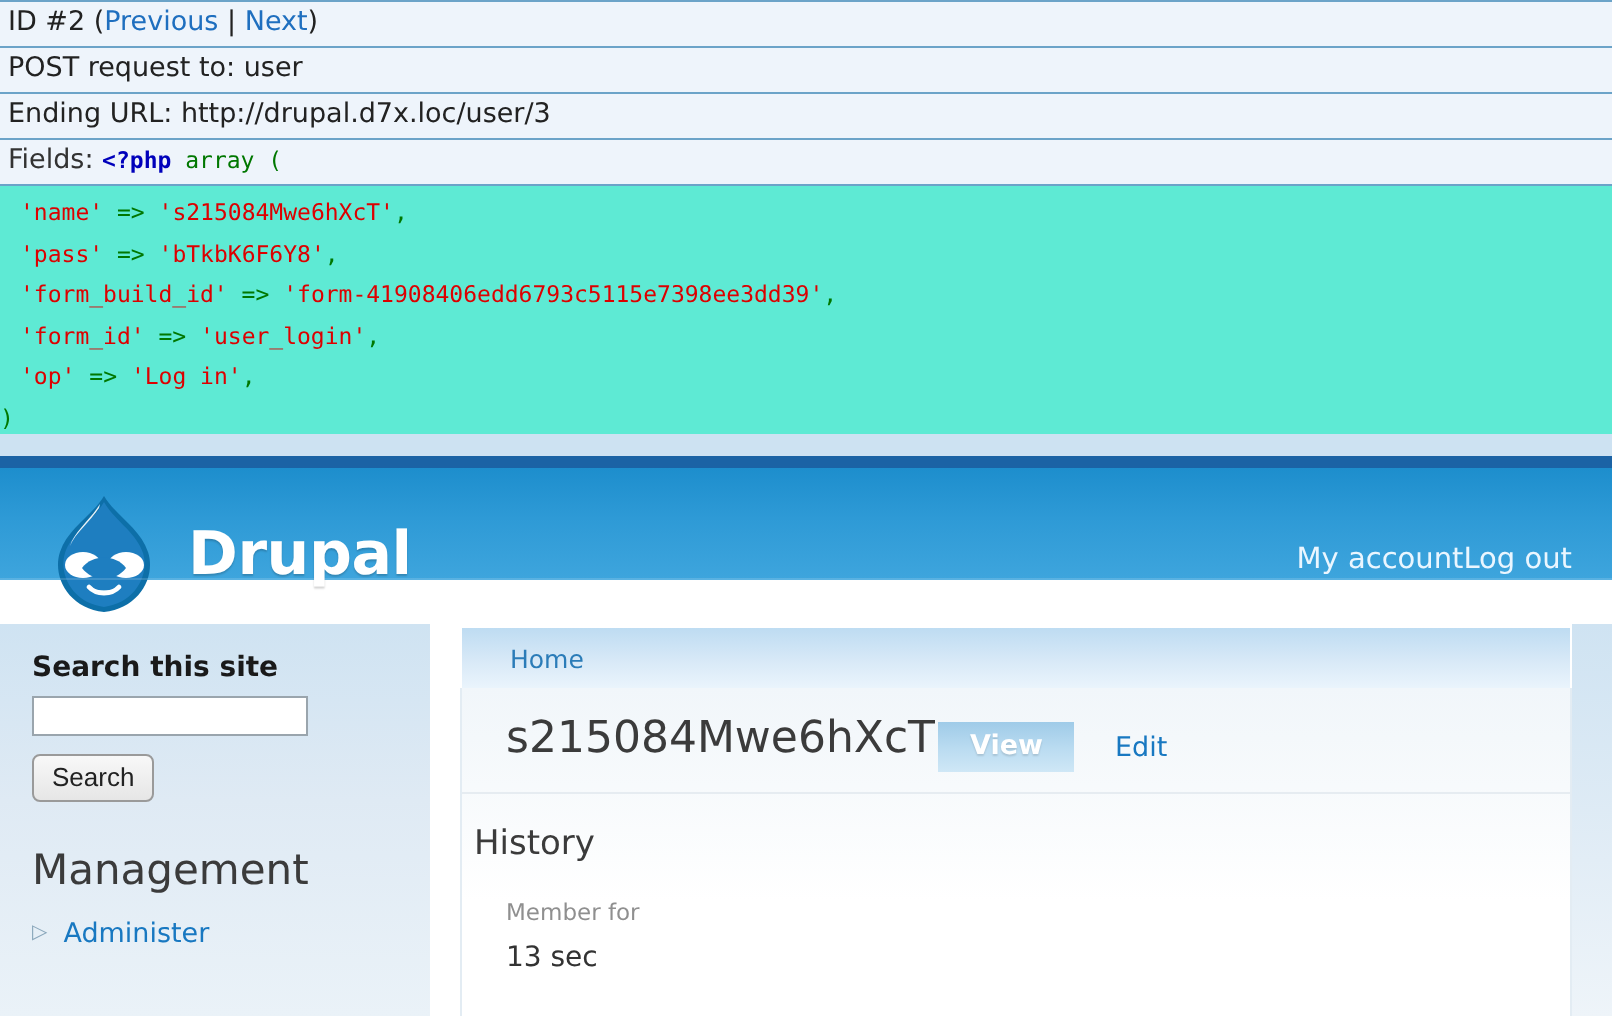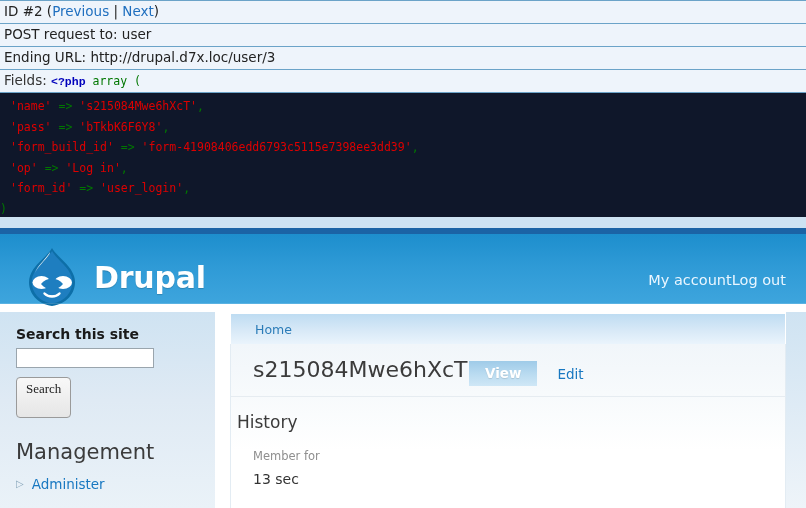"<?php" .php-open { font-family: Liberation Mono, monospace -> none }
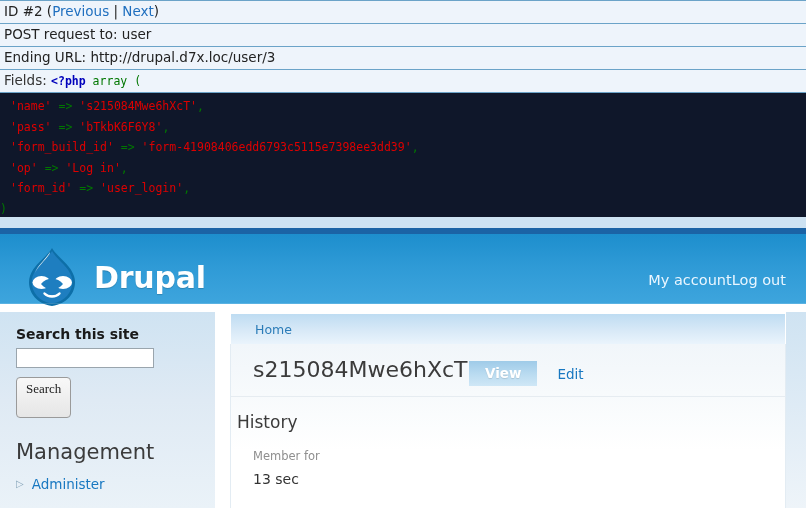"'name' => 's215084Mwe6hXcT'," .array-body { background: #0f172a -> #5eead4 }
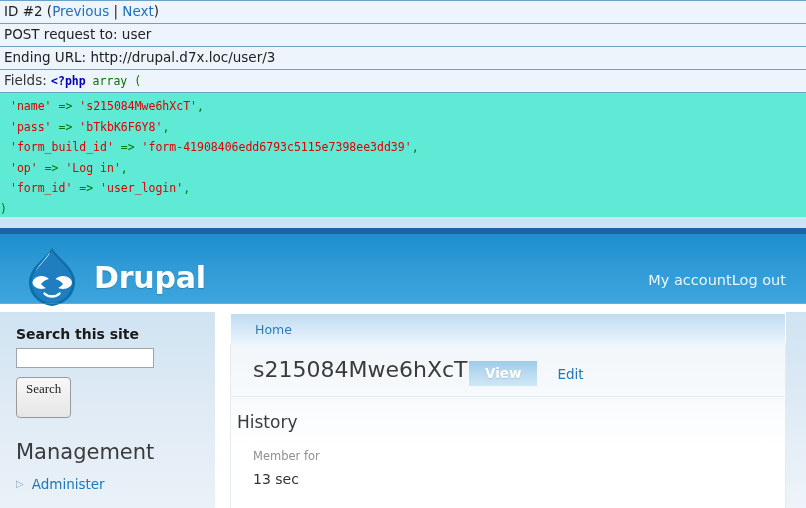"'op' => 'Log in'," div.arr-line { order: before "'form_id' => 'user_login'," -> after "'form_id' => 'user_login'," }
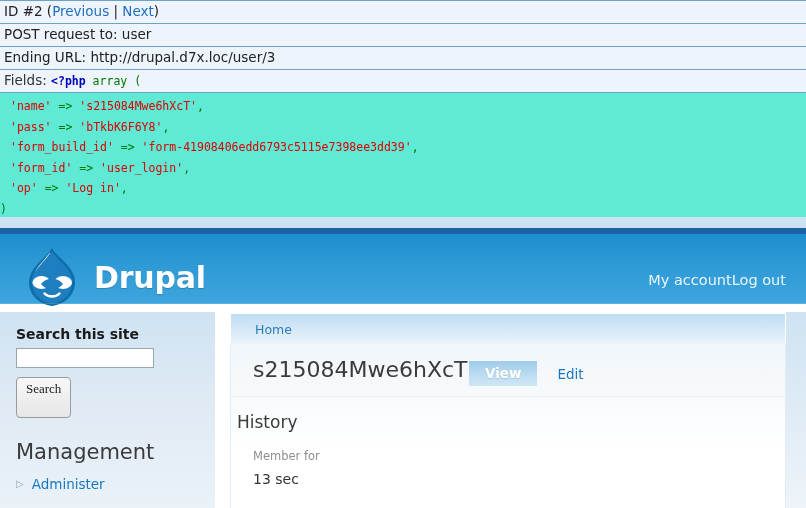"Drupal" .header { height: 70px -> 56px }
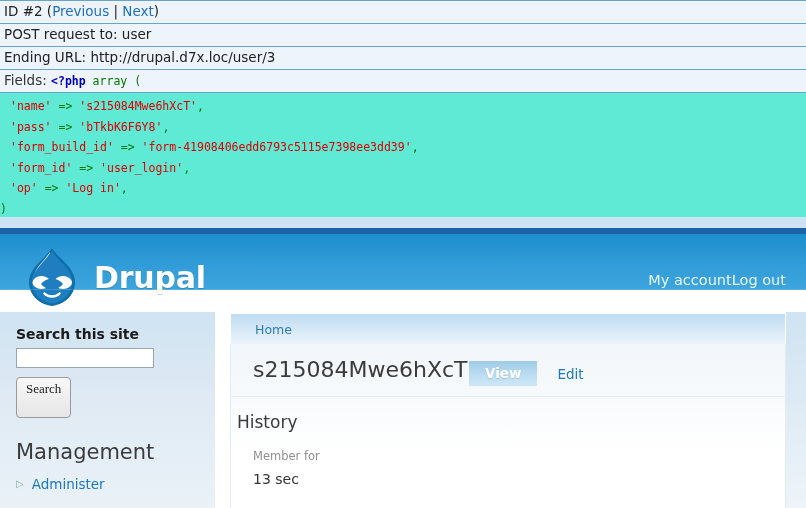"Search" .search-btn { font-family: Liberation Serif, serif -> Liberation Sans, sans-serif; padding: 3px 9px 20px 9px -> 3px 9px 4px 9px }
